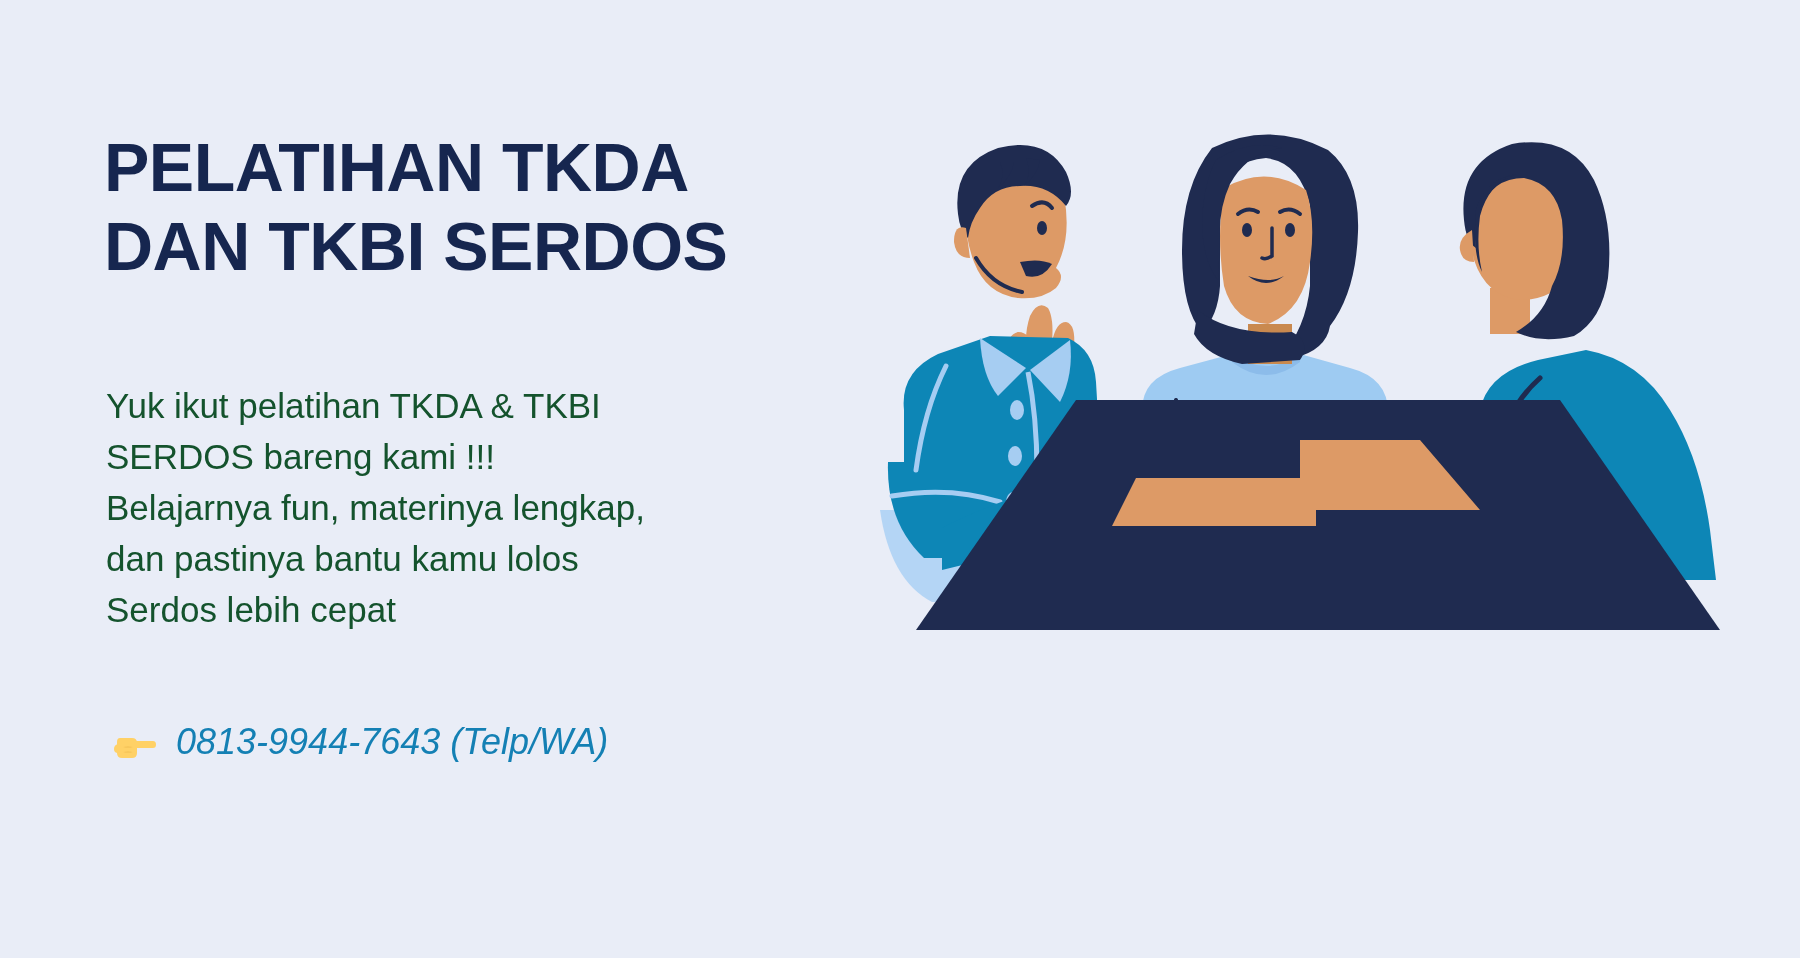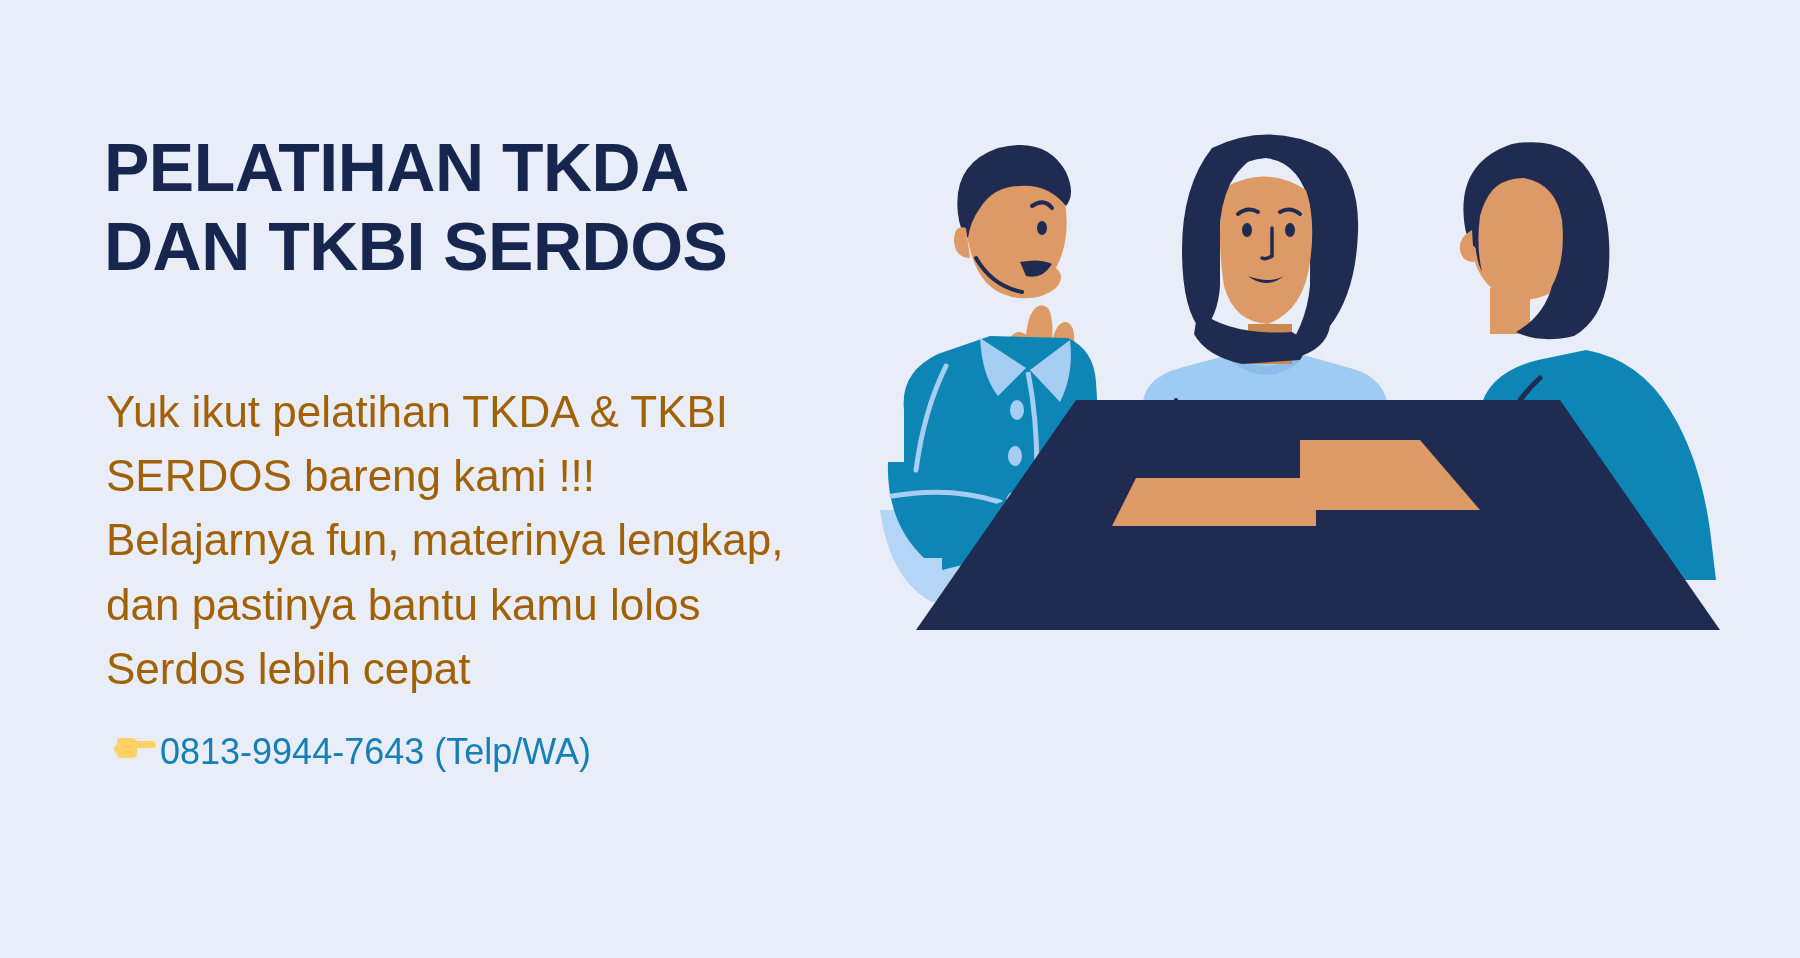"Yuk ikut pelatihan TKDA &" .subcopy { color: #a16207 -> #14532d; font-size: 44px -> 35px }
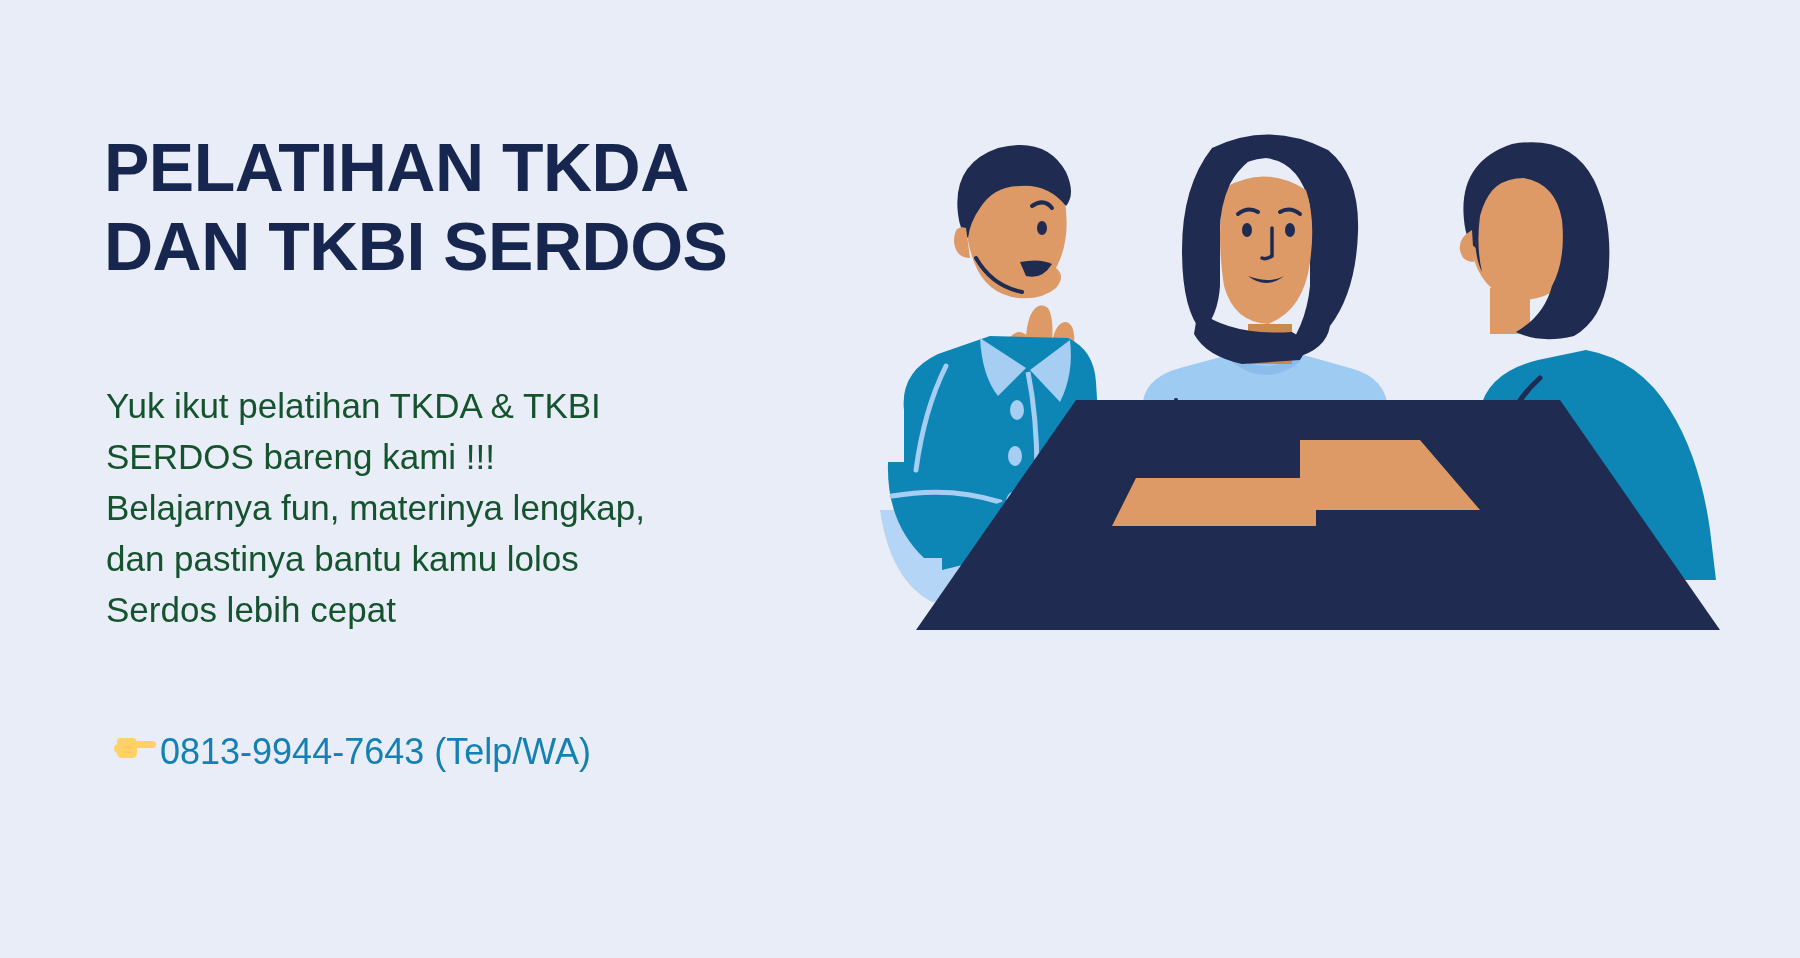"0813-9944-7643 (Telp/WA)" .contact-row { align-items: flex-end -> flex-start; font-style: none -> italic; gap: 2px -> 18px }
